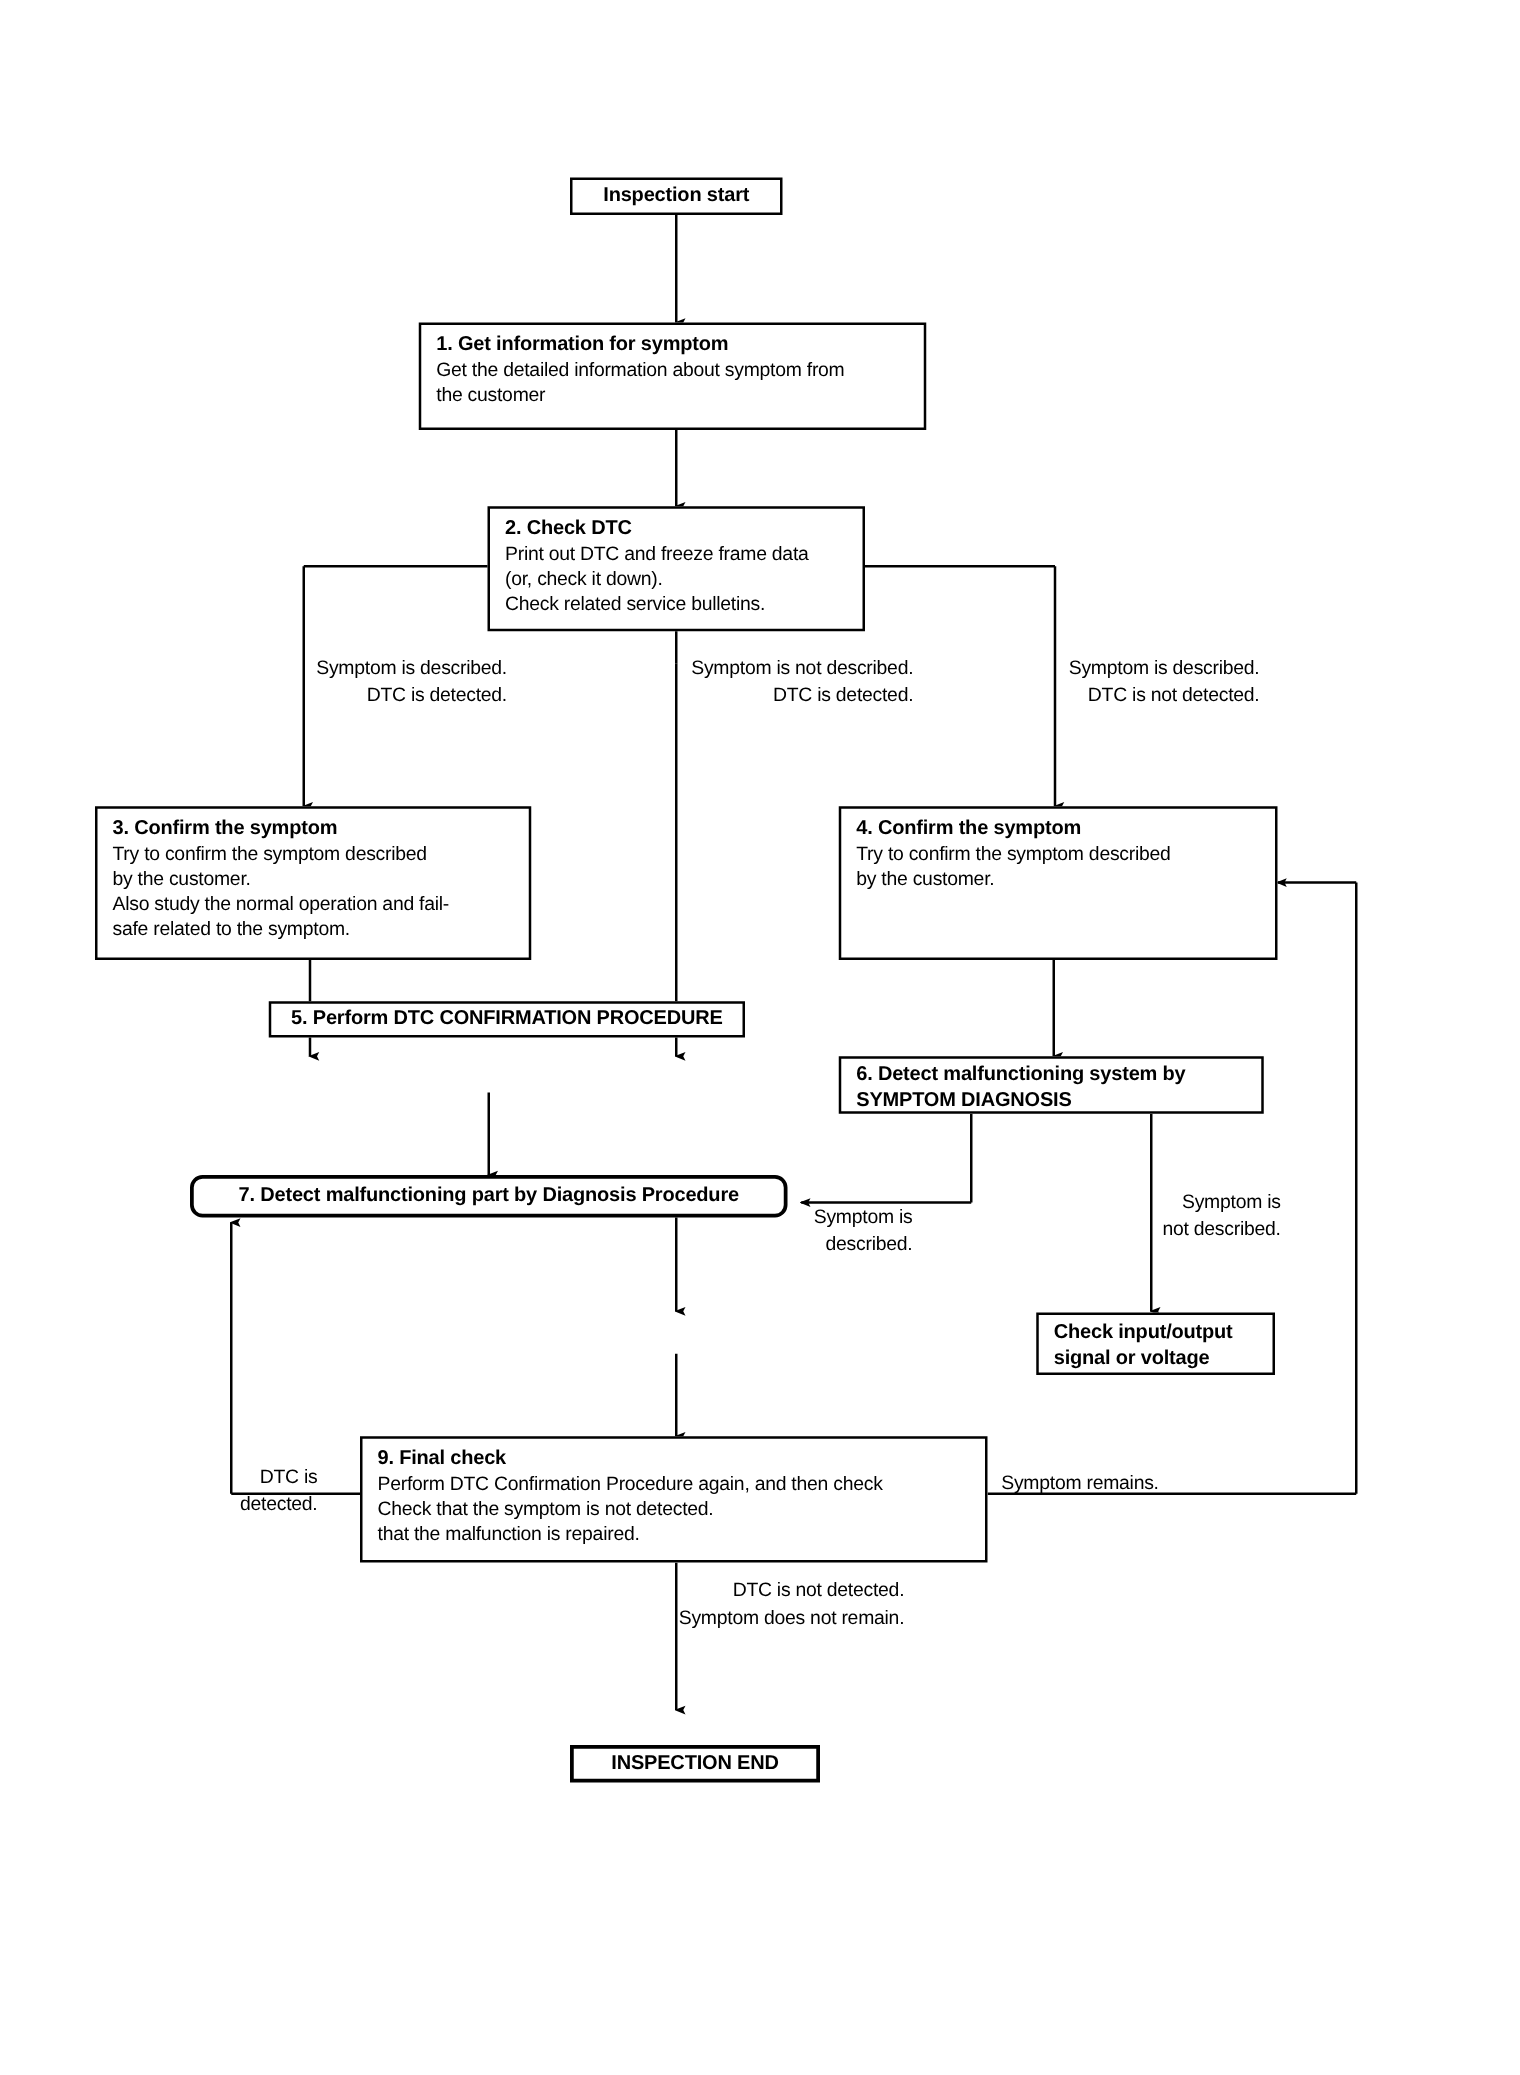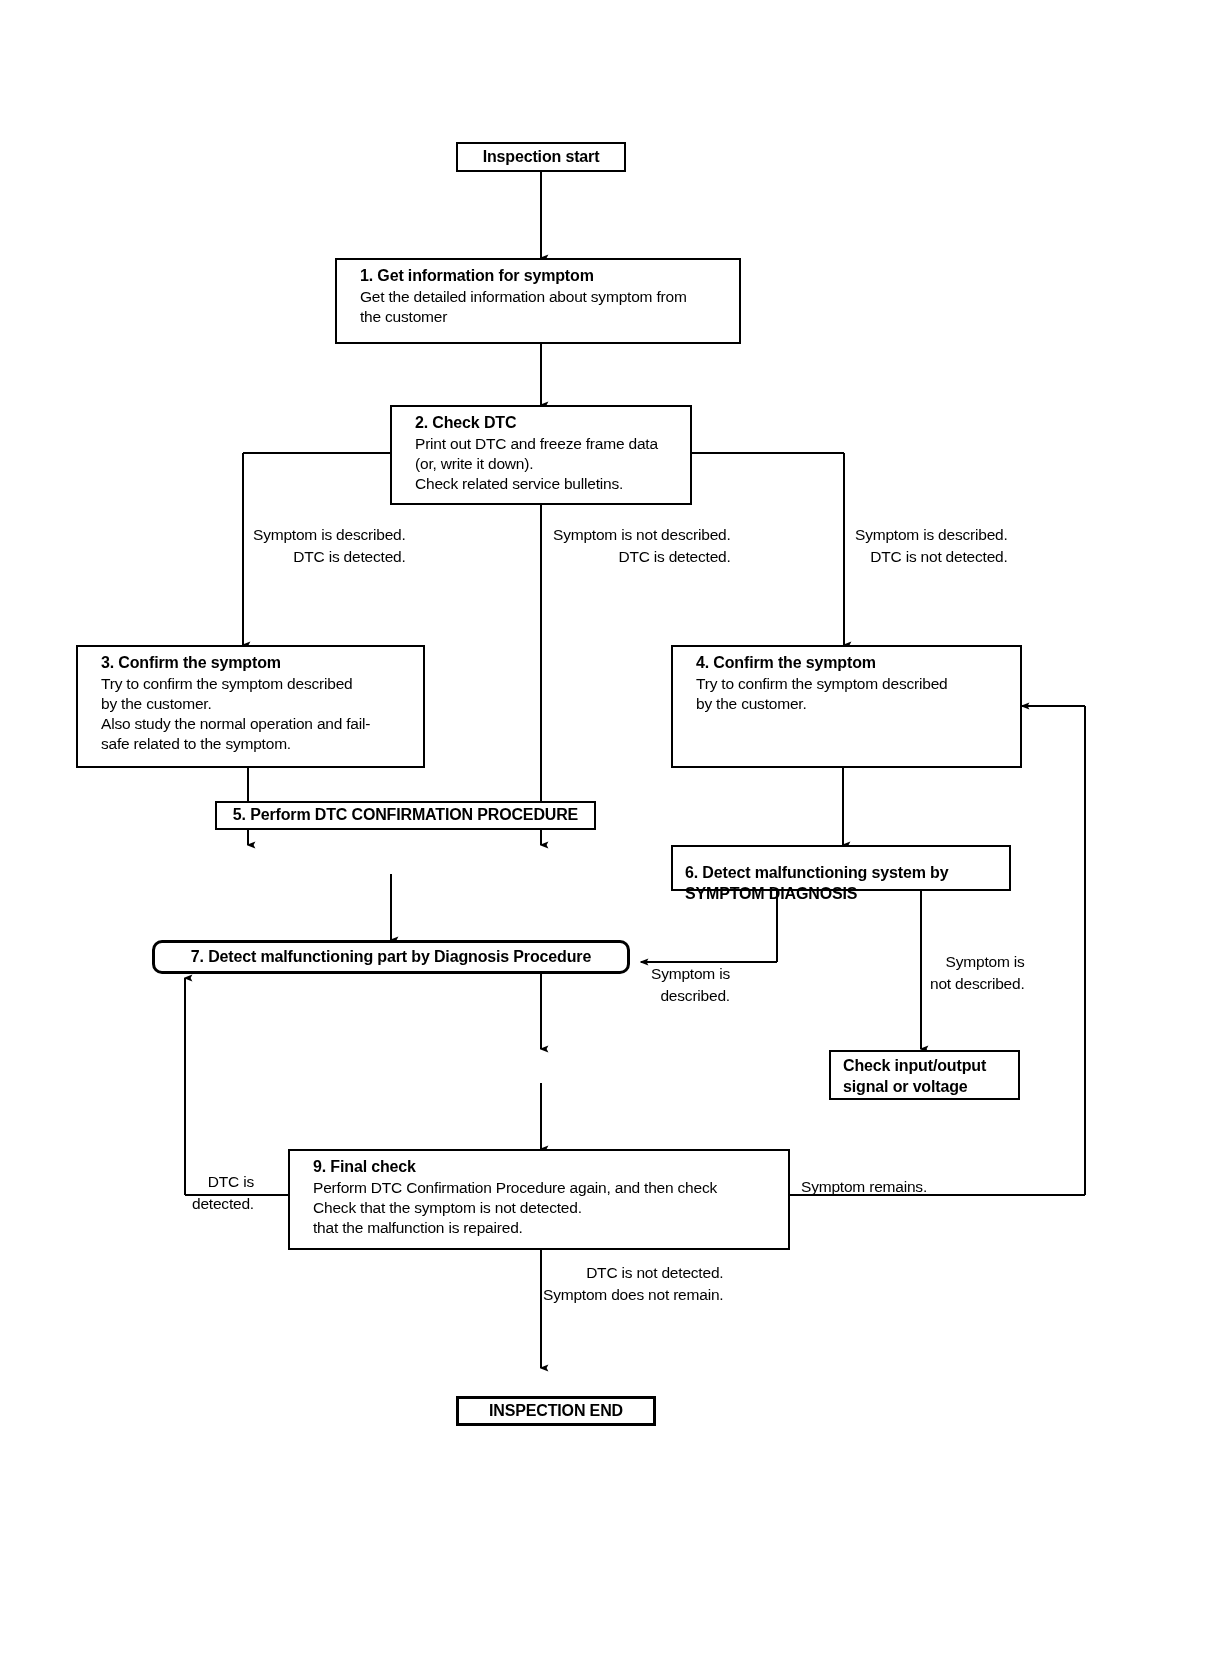"1. Get information for symptom" .node { padding: 6px 10px 8px 23px -> 6px 10px 8px 12px }
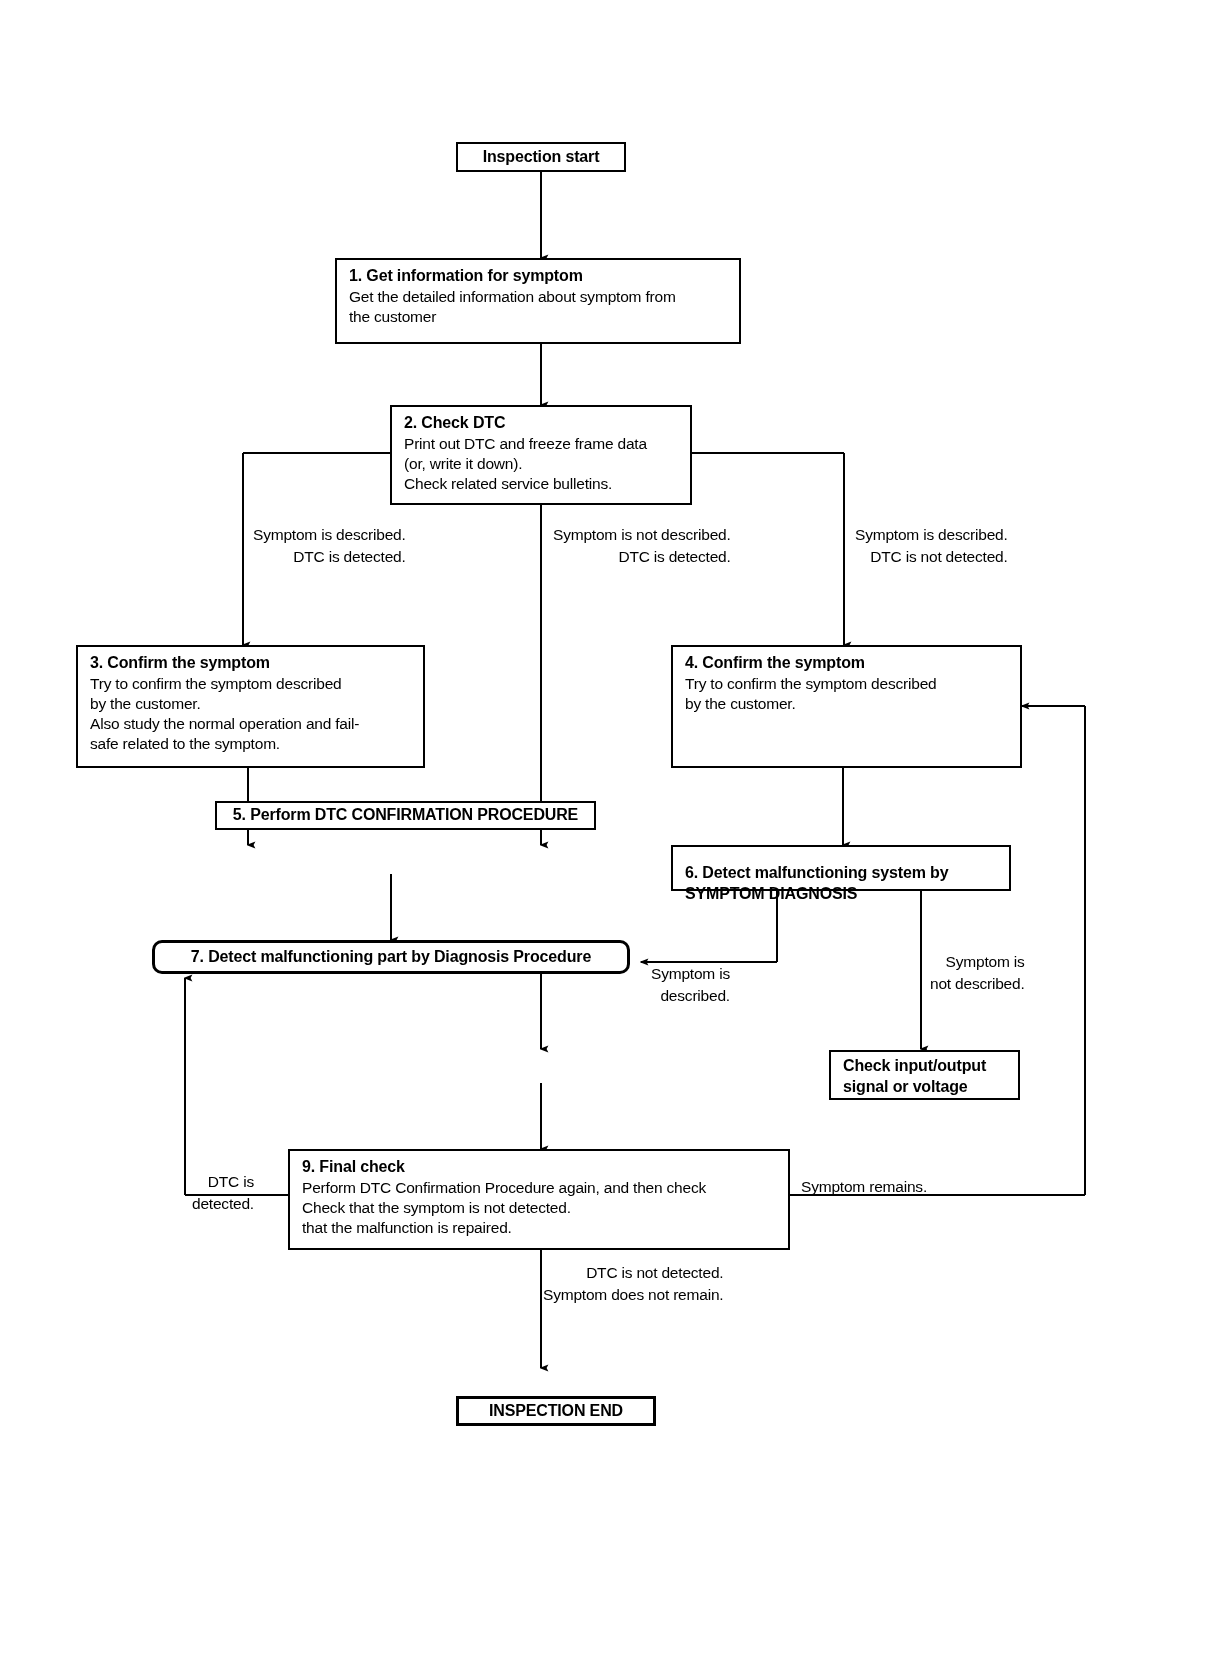"(or, write it down)." div.ln { text: write -> check }
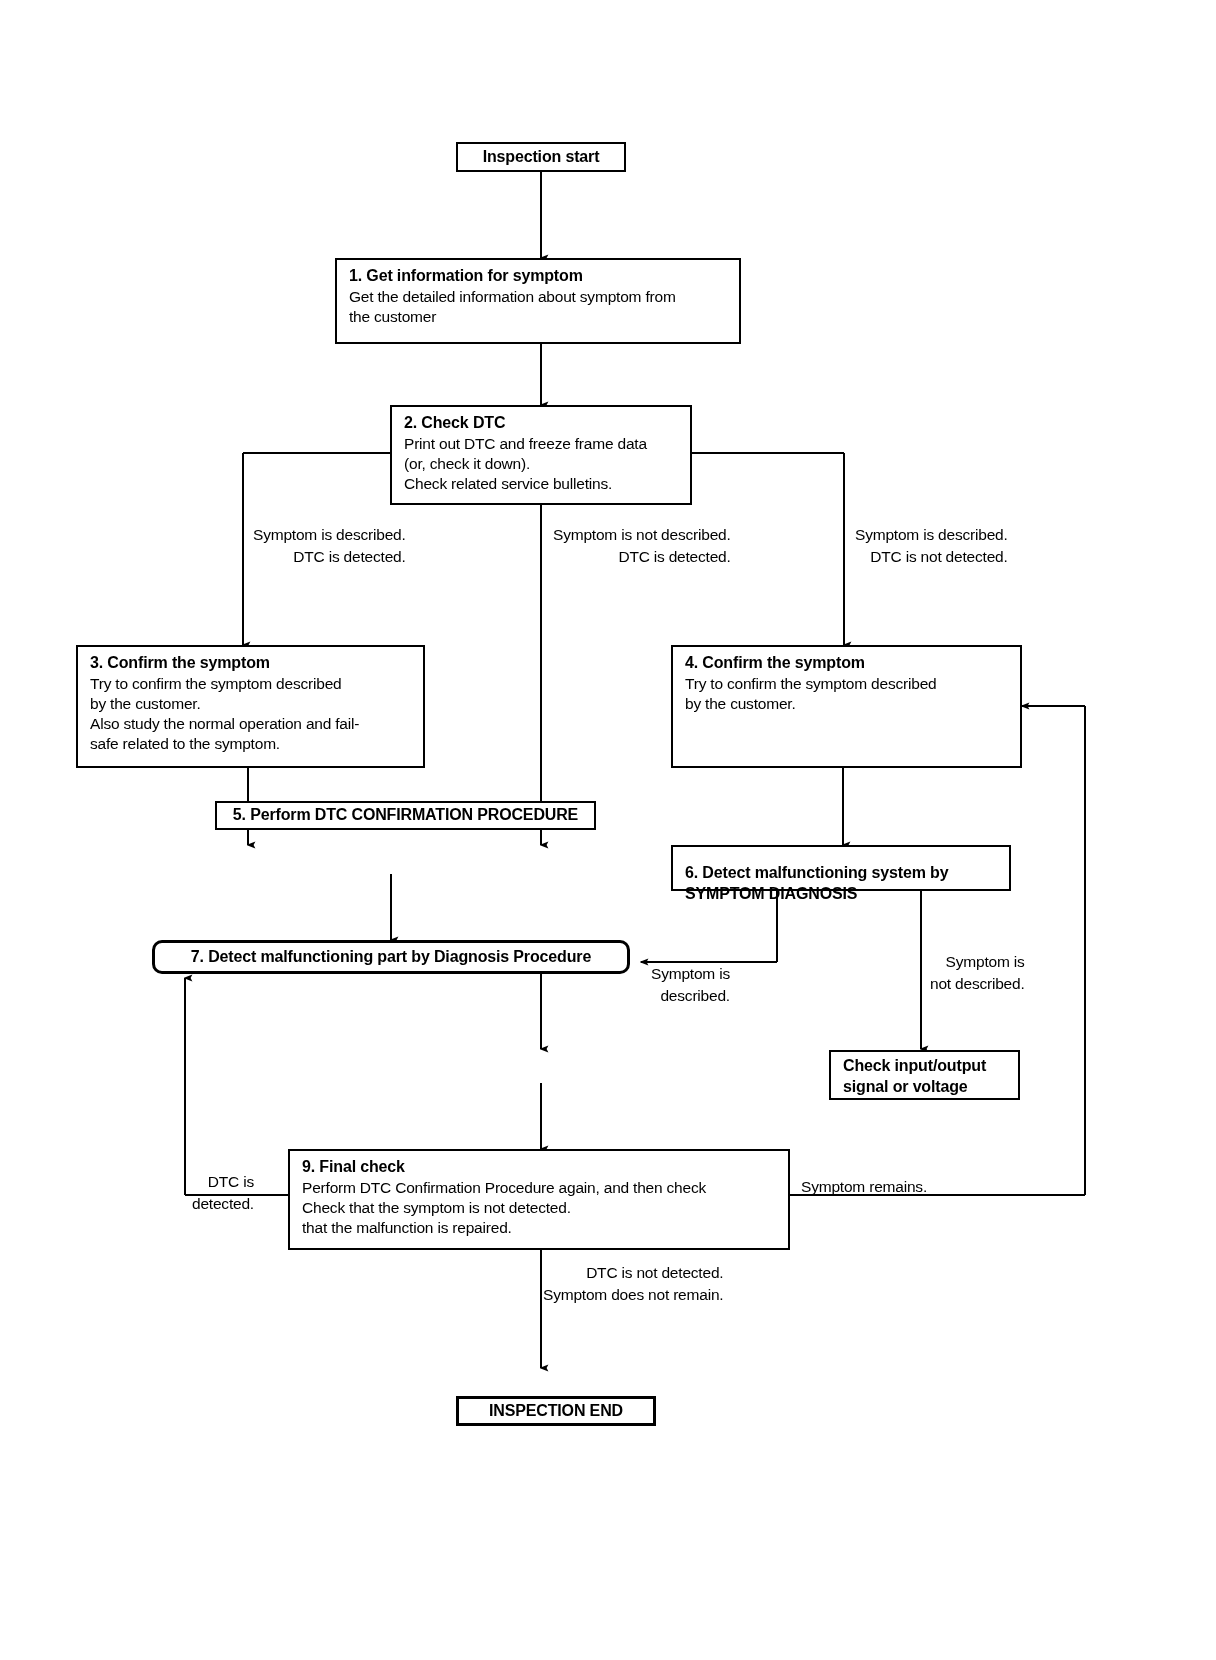"6. Detect malfunctioning system by" div.node { padding: 16px 10px 3px 12px -> 3px 10px 3px 12px }
